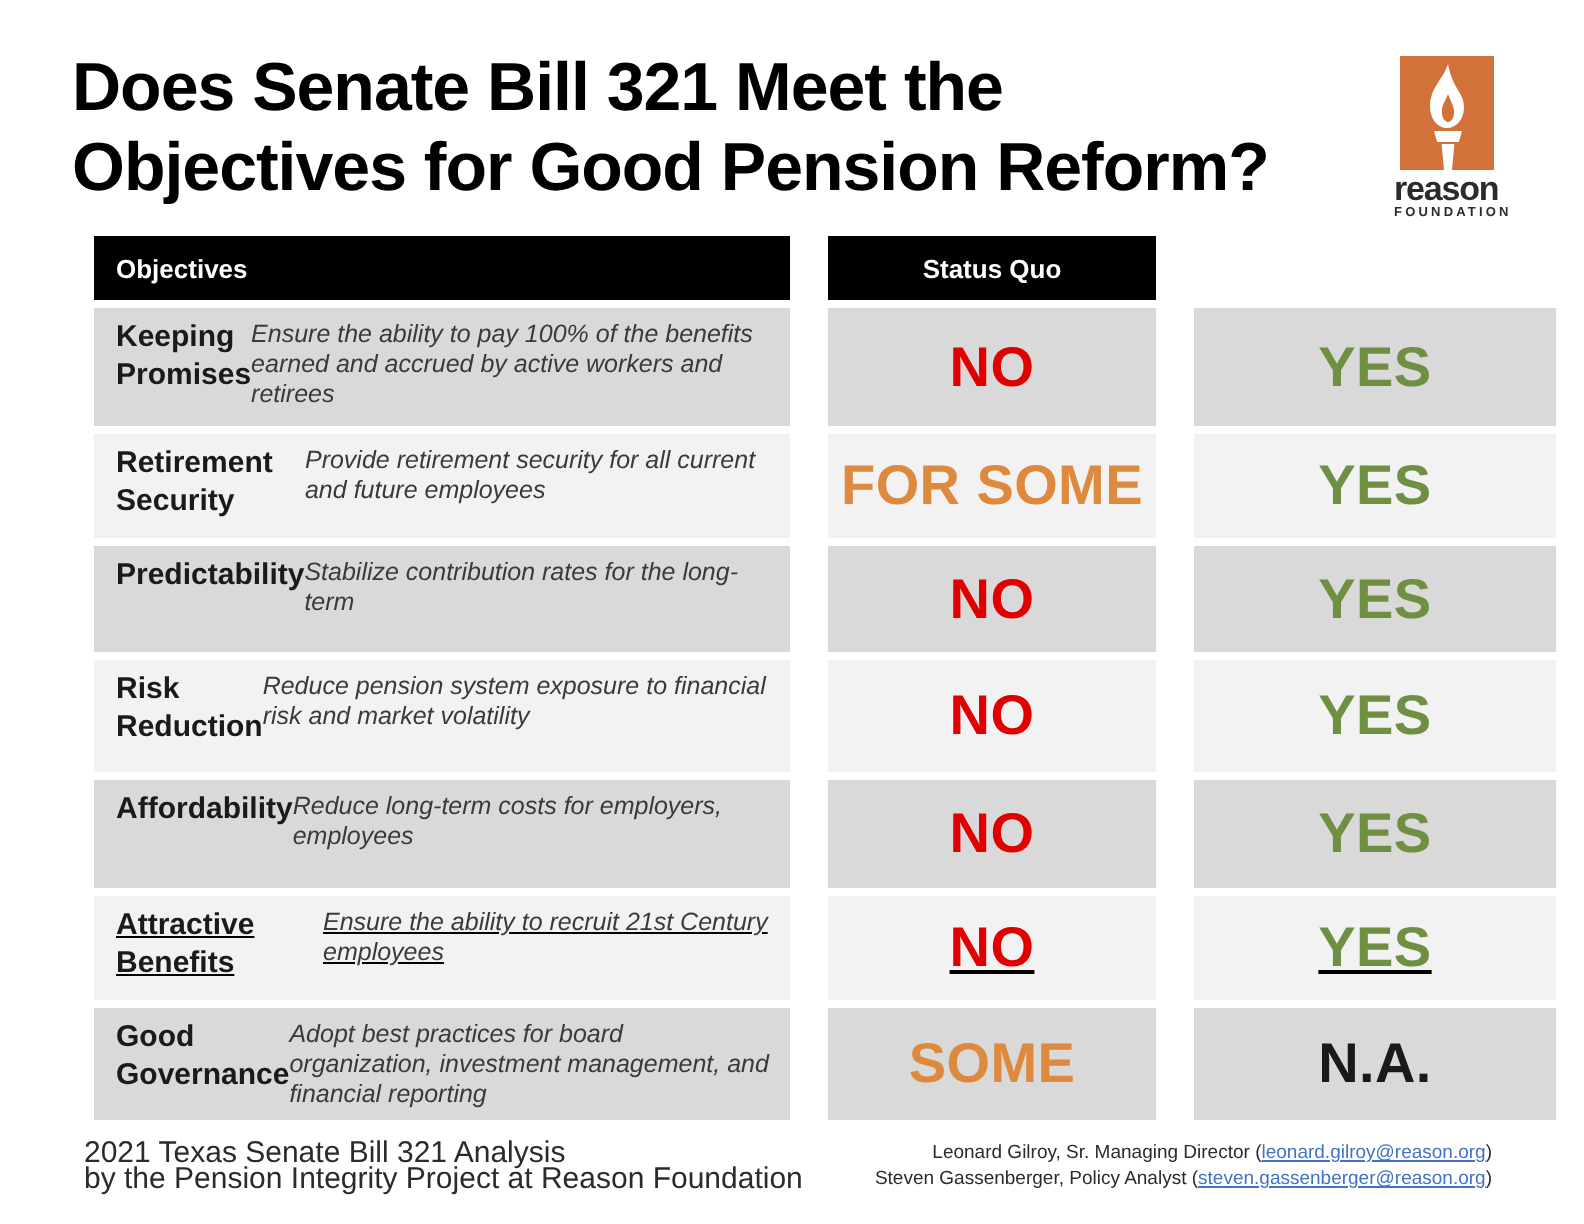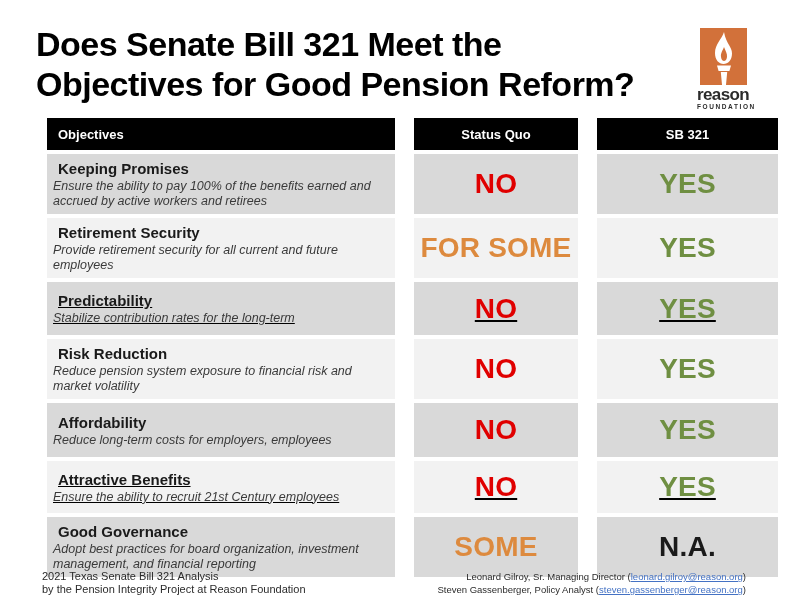"SB 321" div.th { html: <div>SB 321</div> -> none }
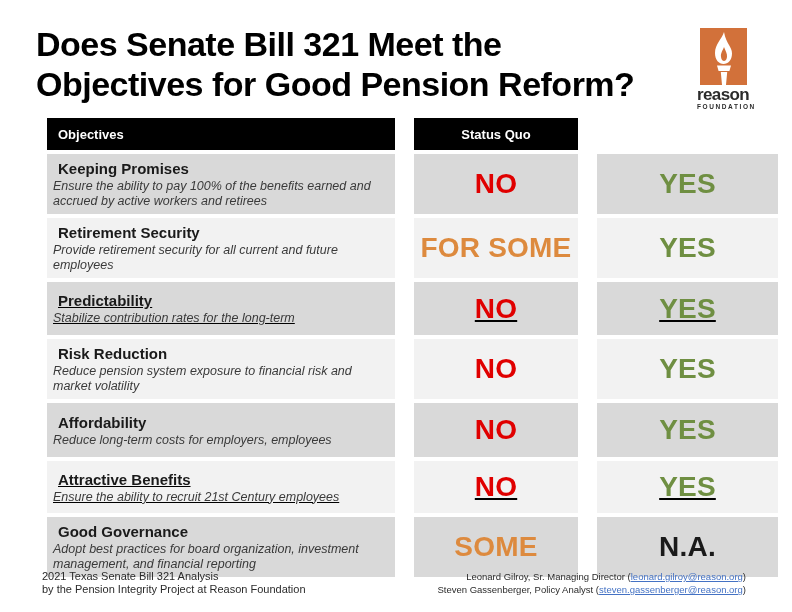"Keeping Promises" .cell.objcell { flex-direction: column -> row; justify-content: center -> space-between }
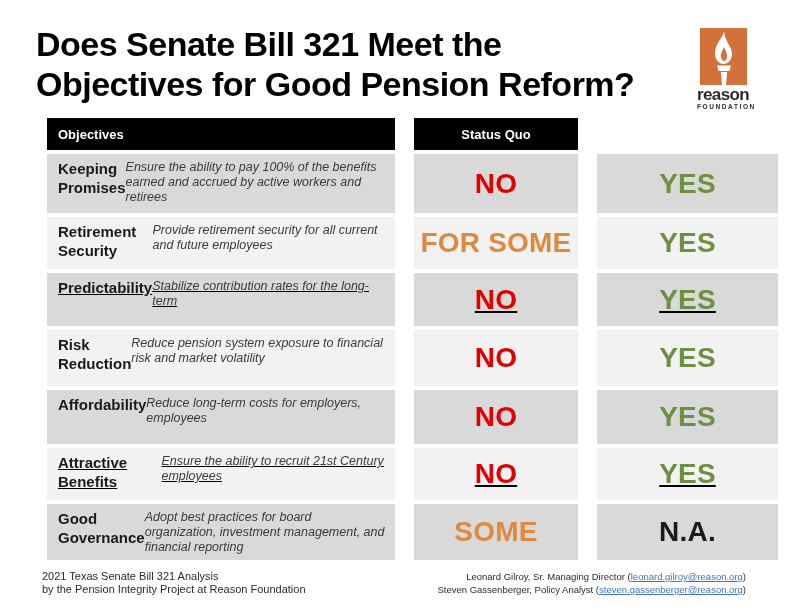"Predictability" .row.r3 { text-decoration: underline -> none }
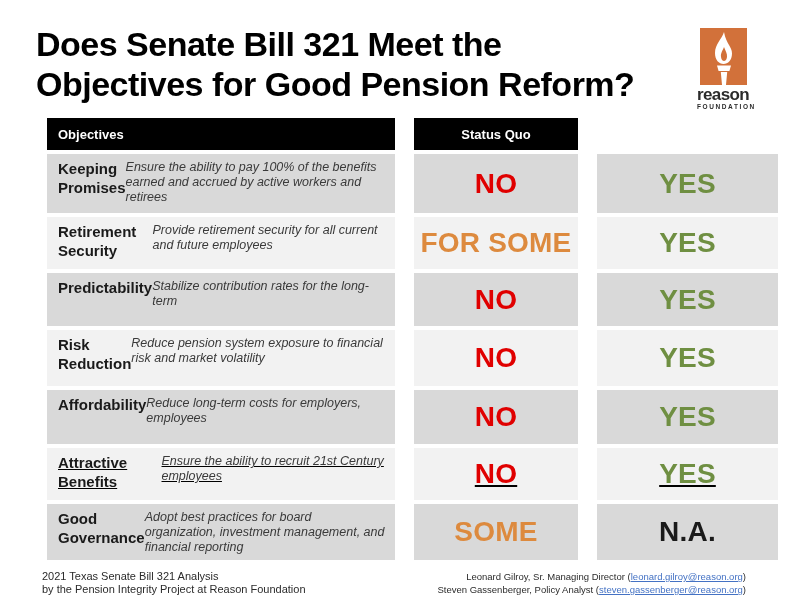"2021 Texas Senate Bill 321" .footer-left { font-size: 11px -> 15px }
